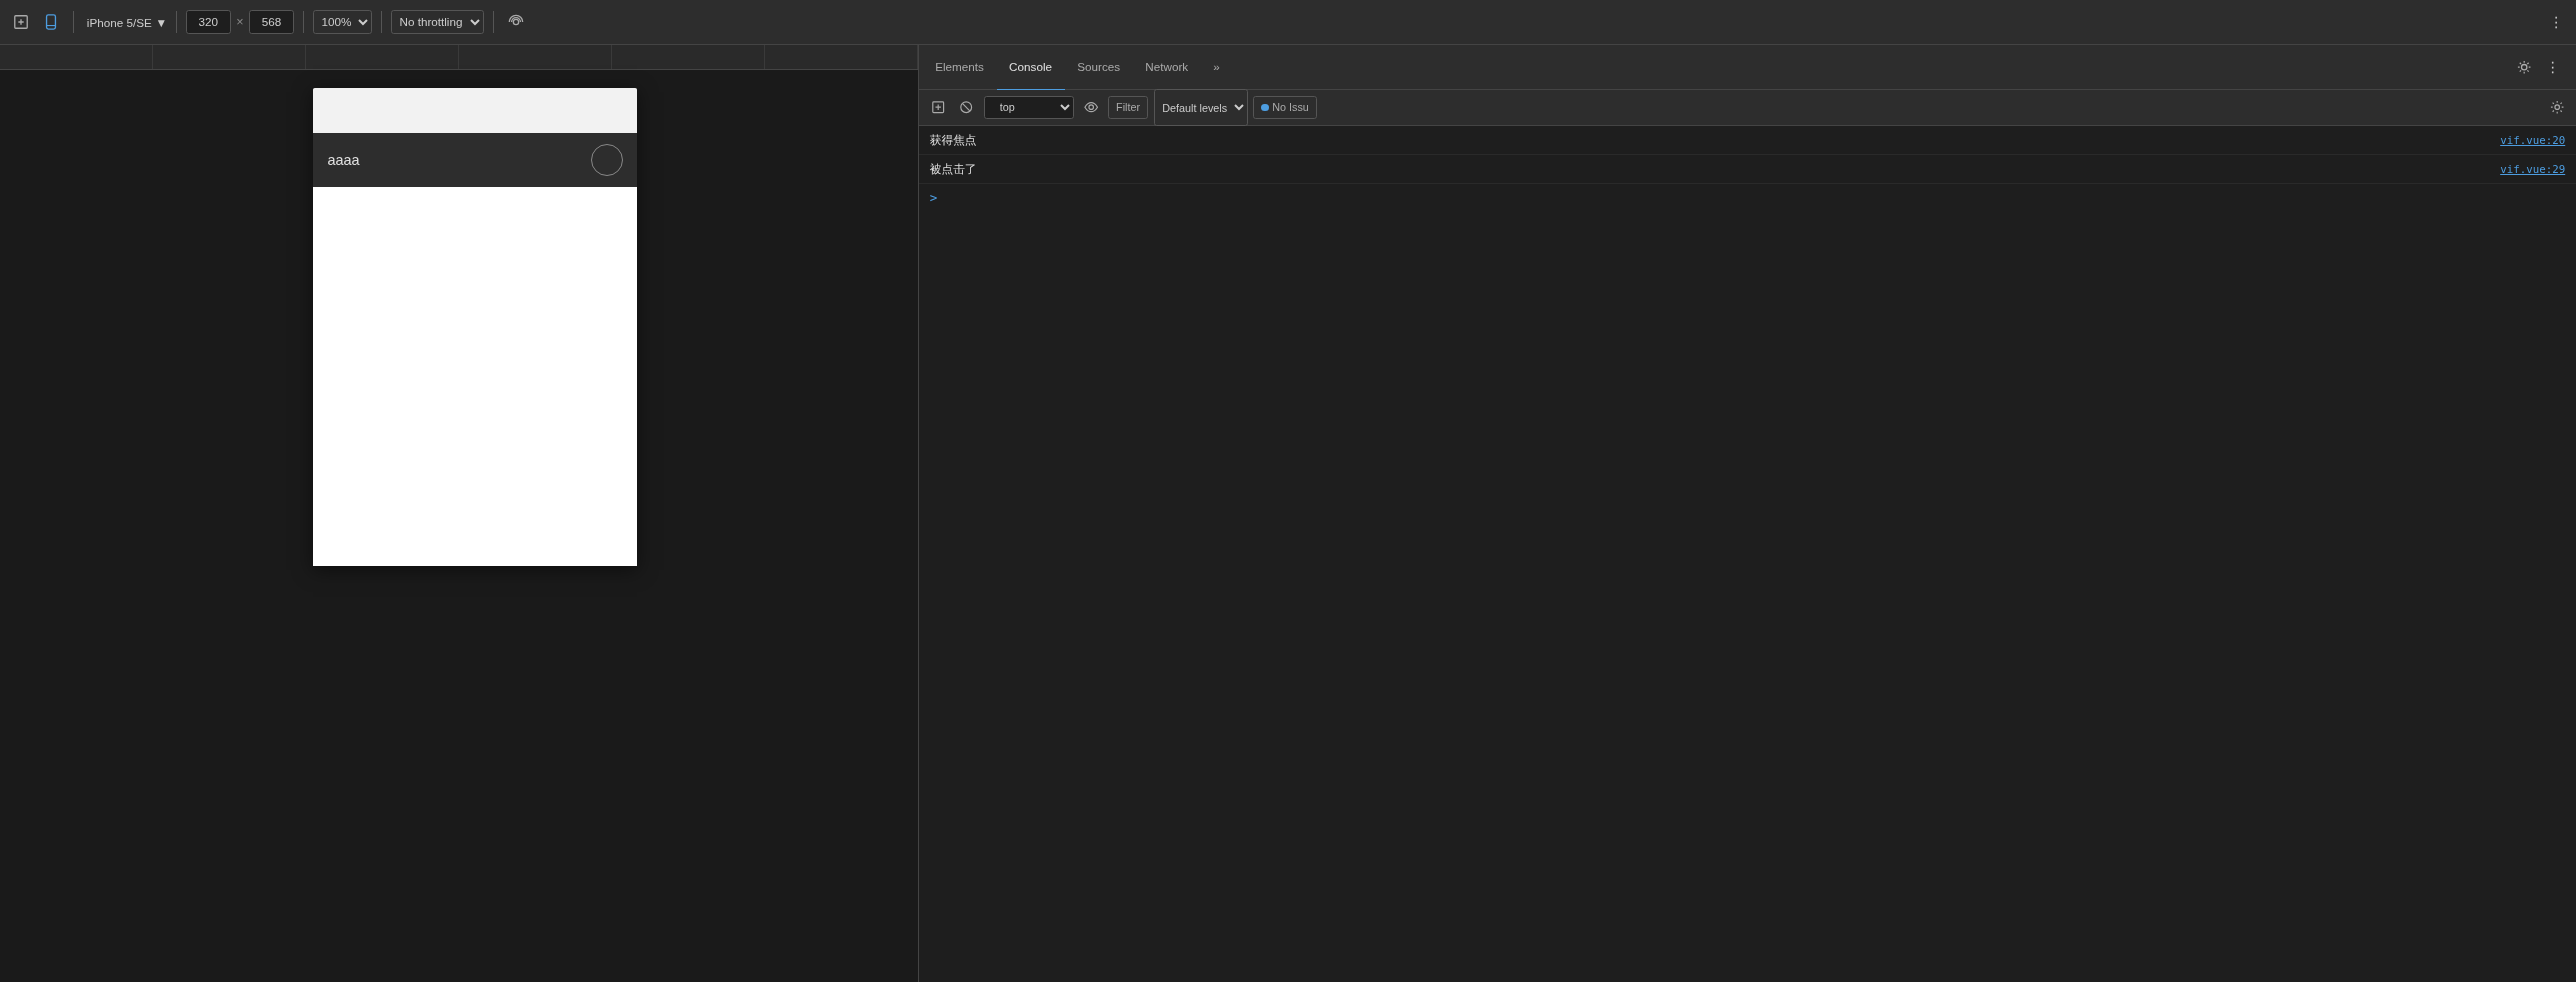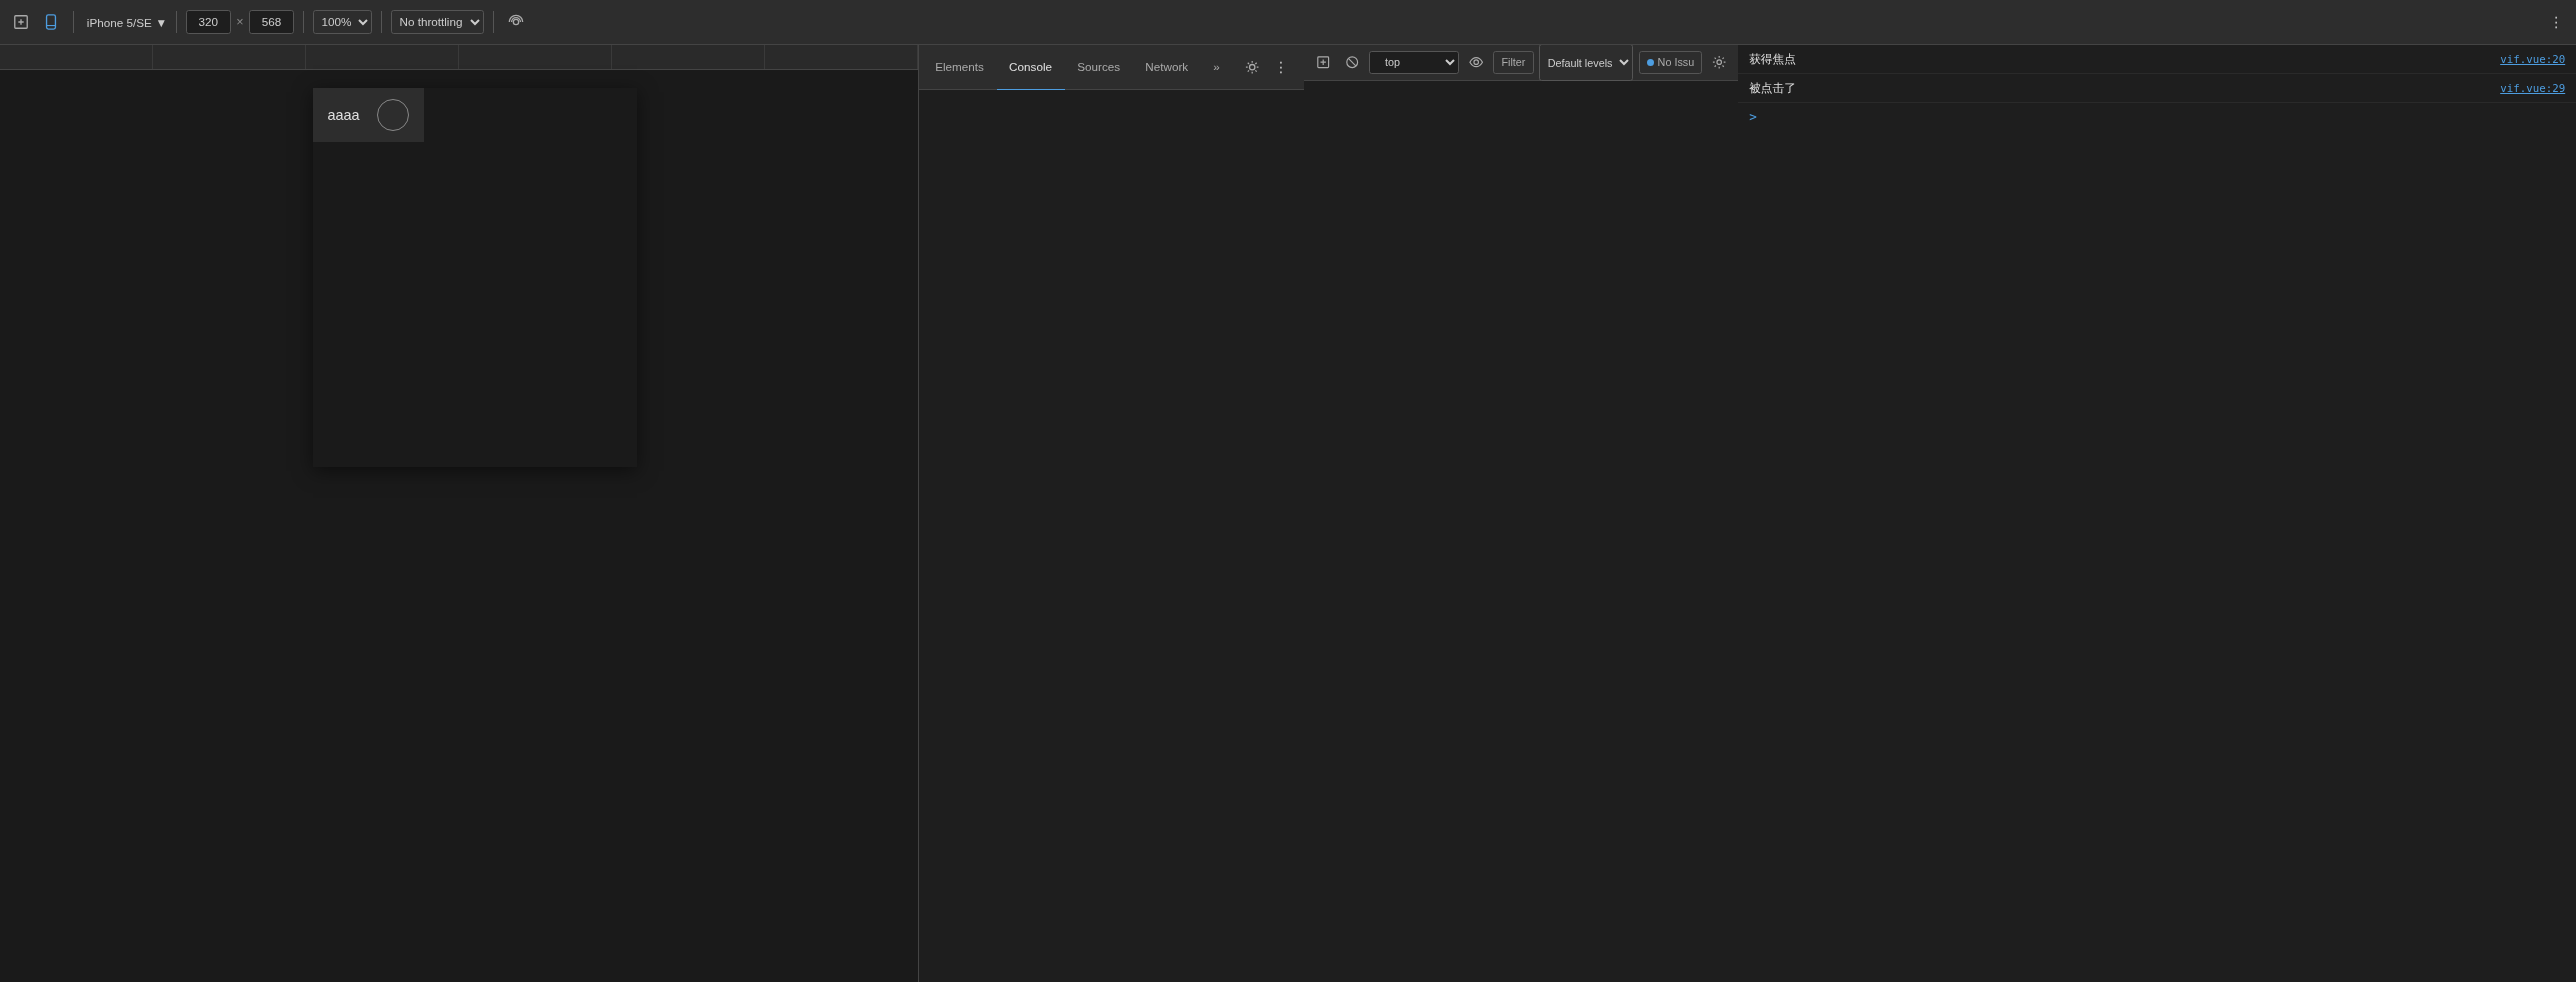"Elements" .devtools-panel { flex-direction: none -> column }
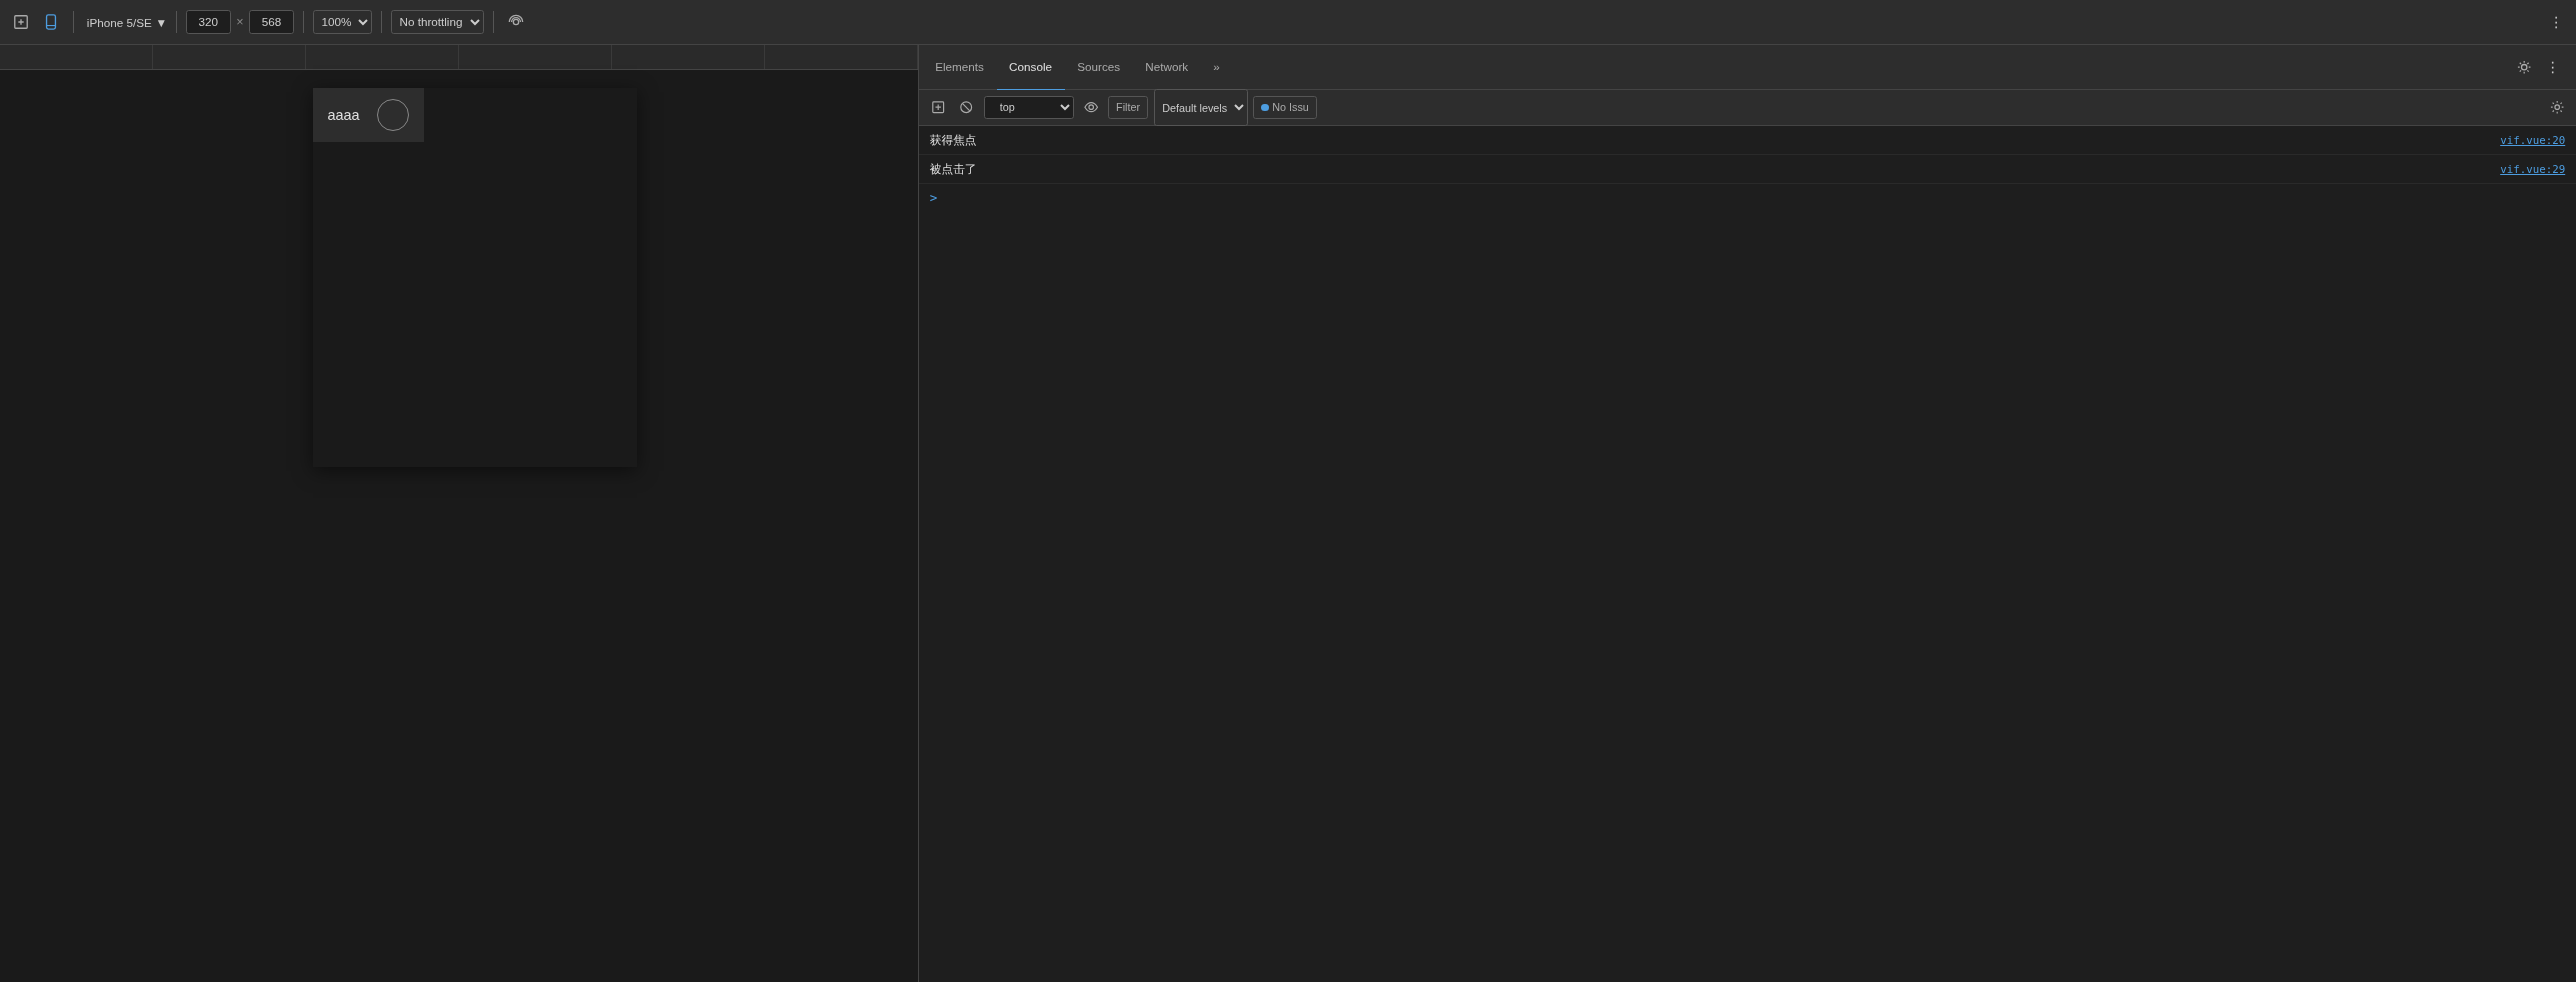"aaaa" .device-frame { flex-direction: row -> column }
